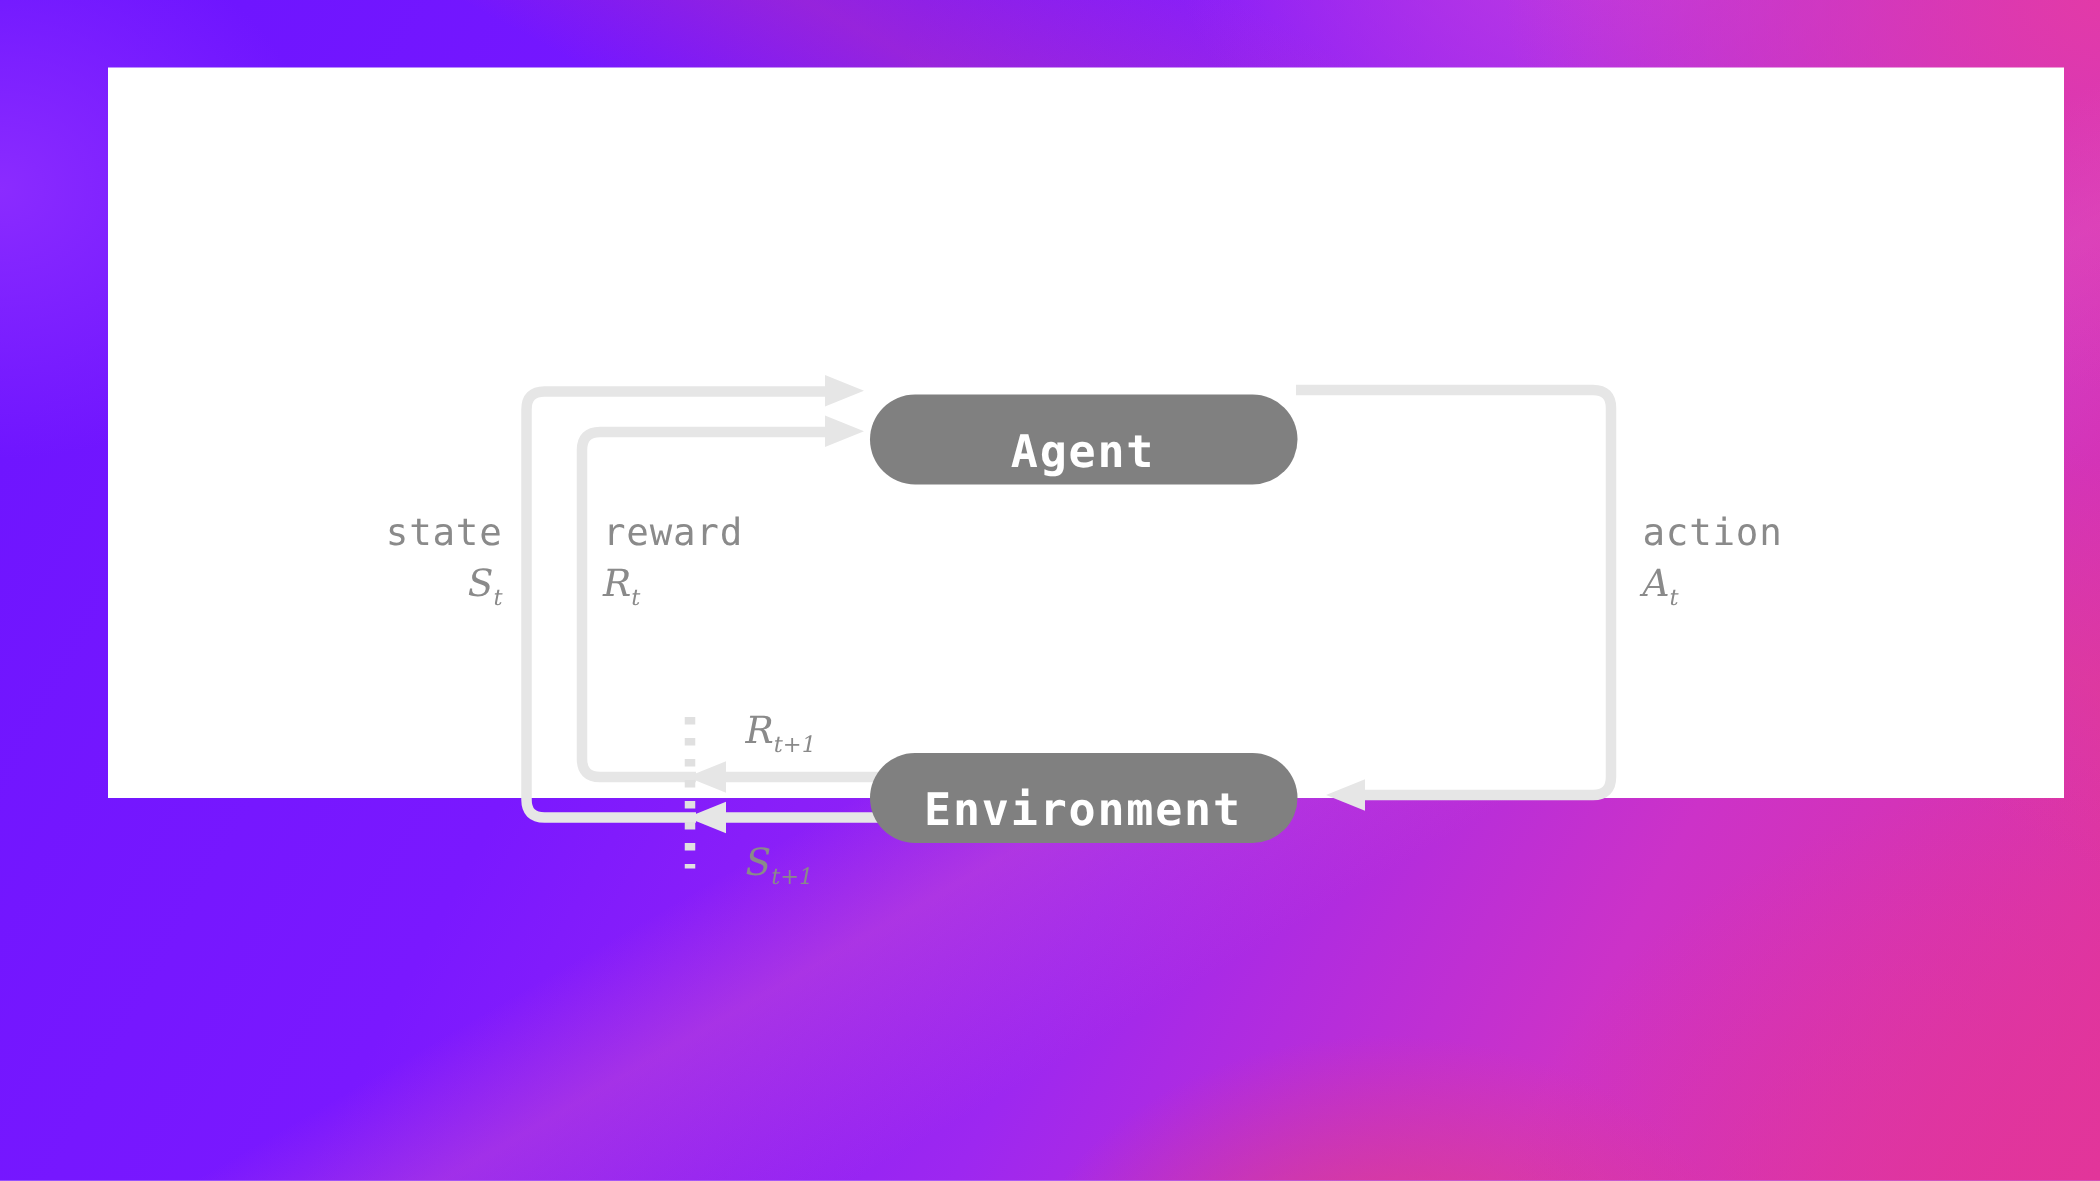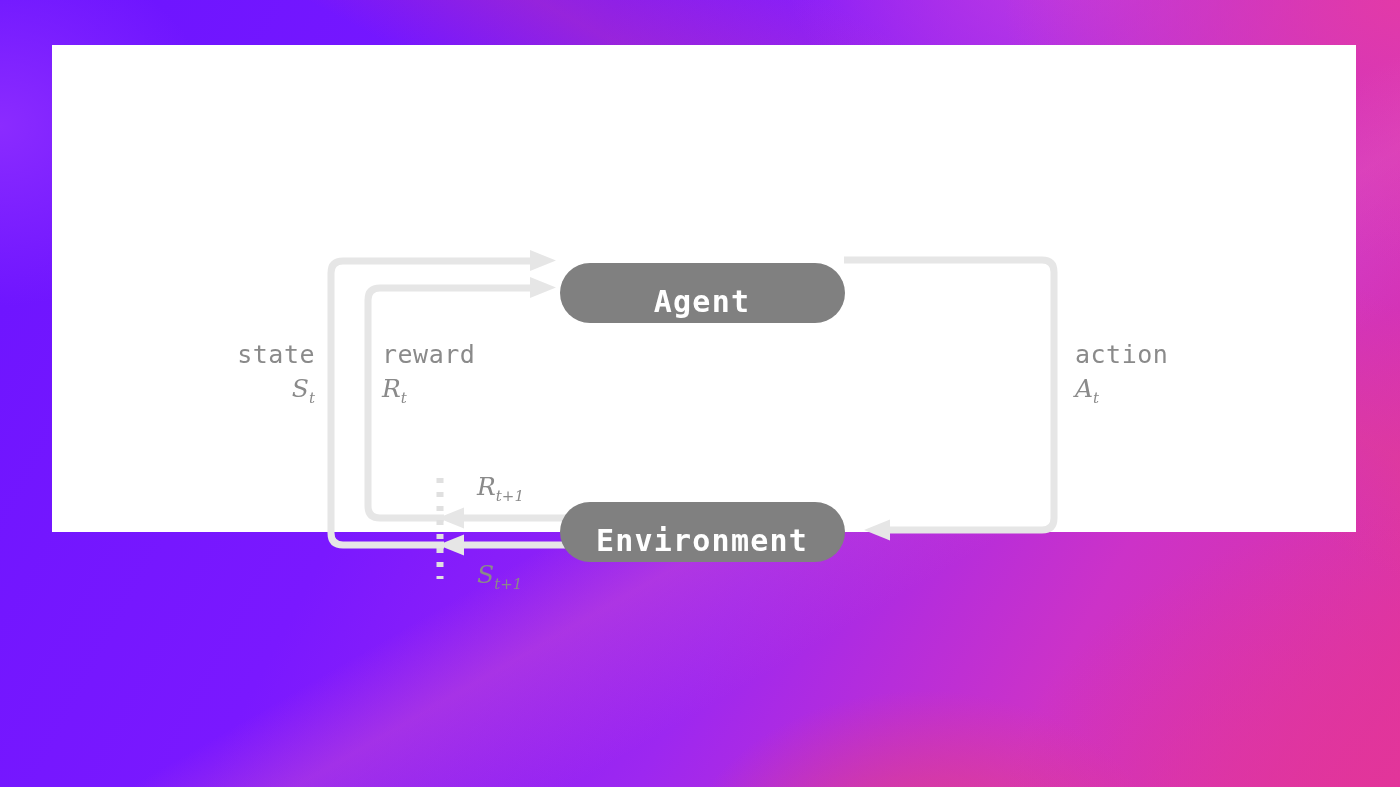"Agent" .card { left: 52px -> 72px }
